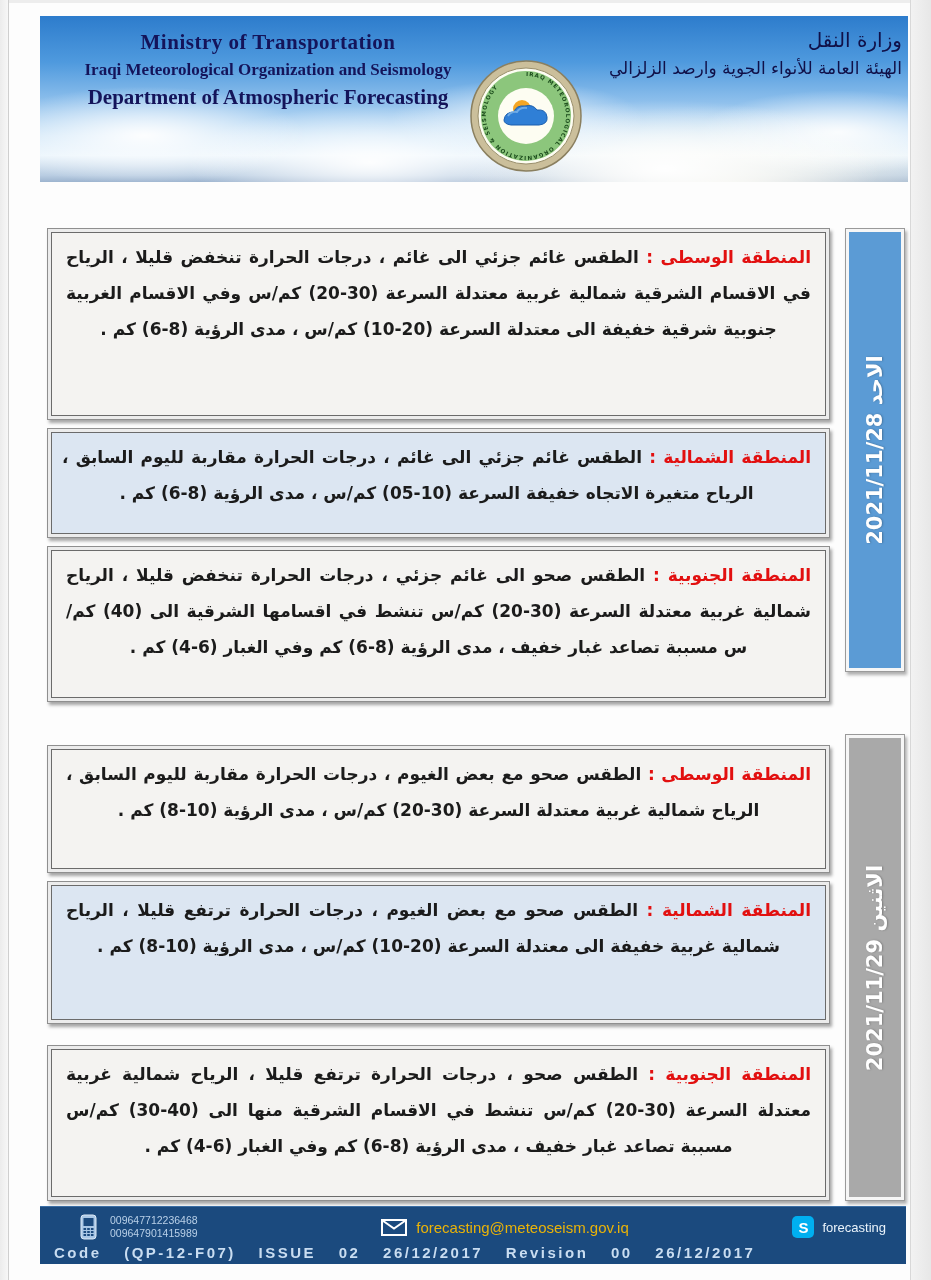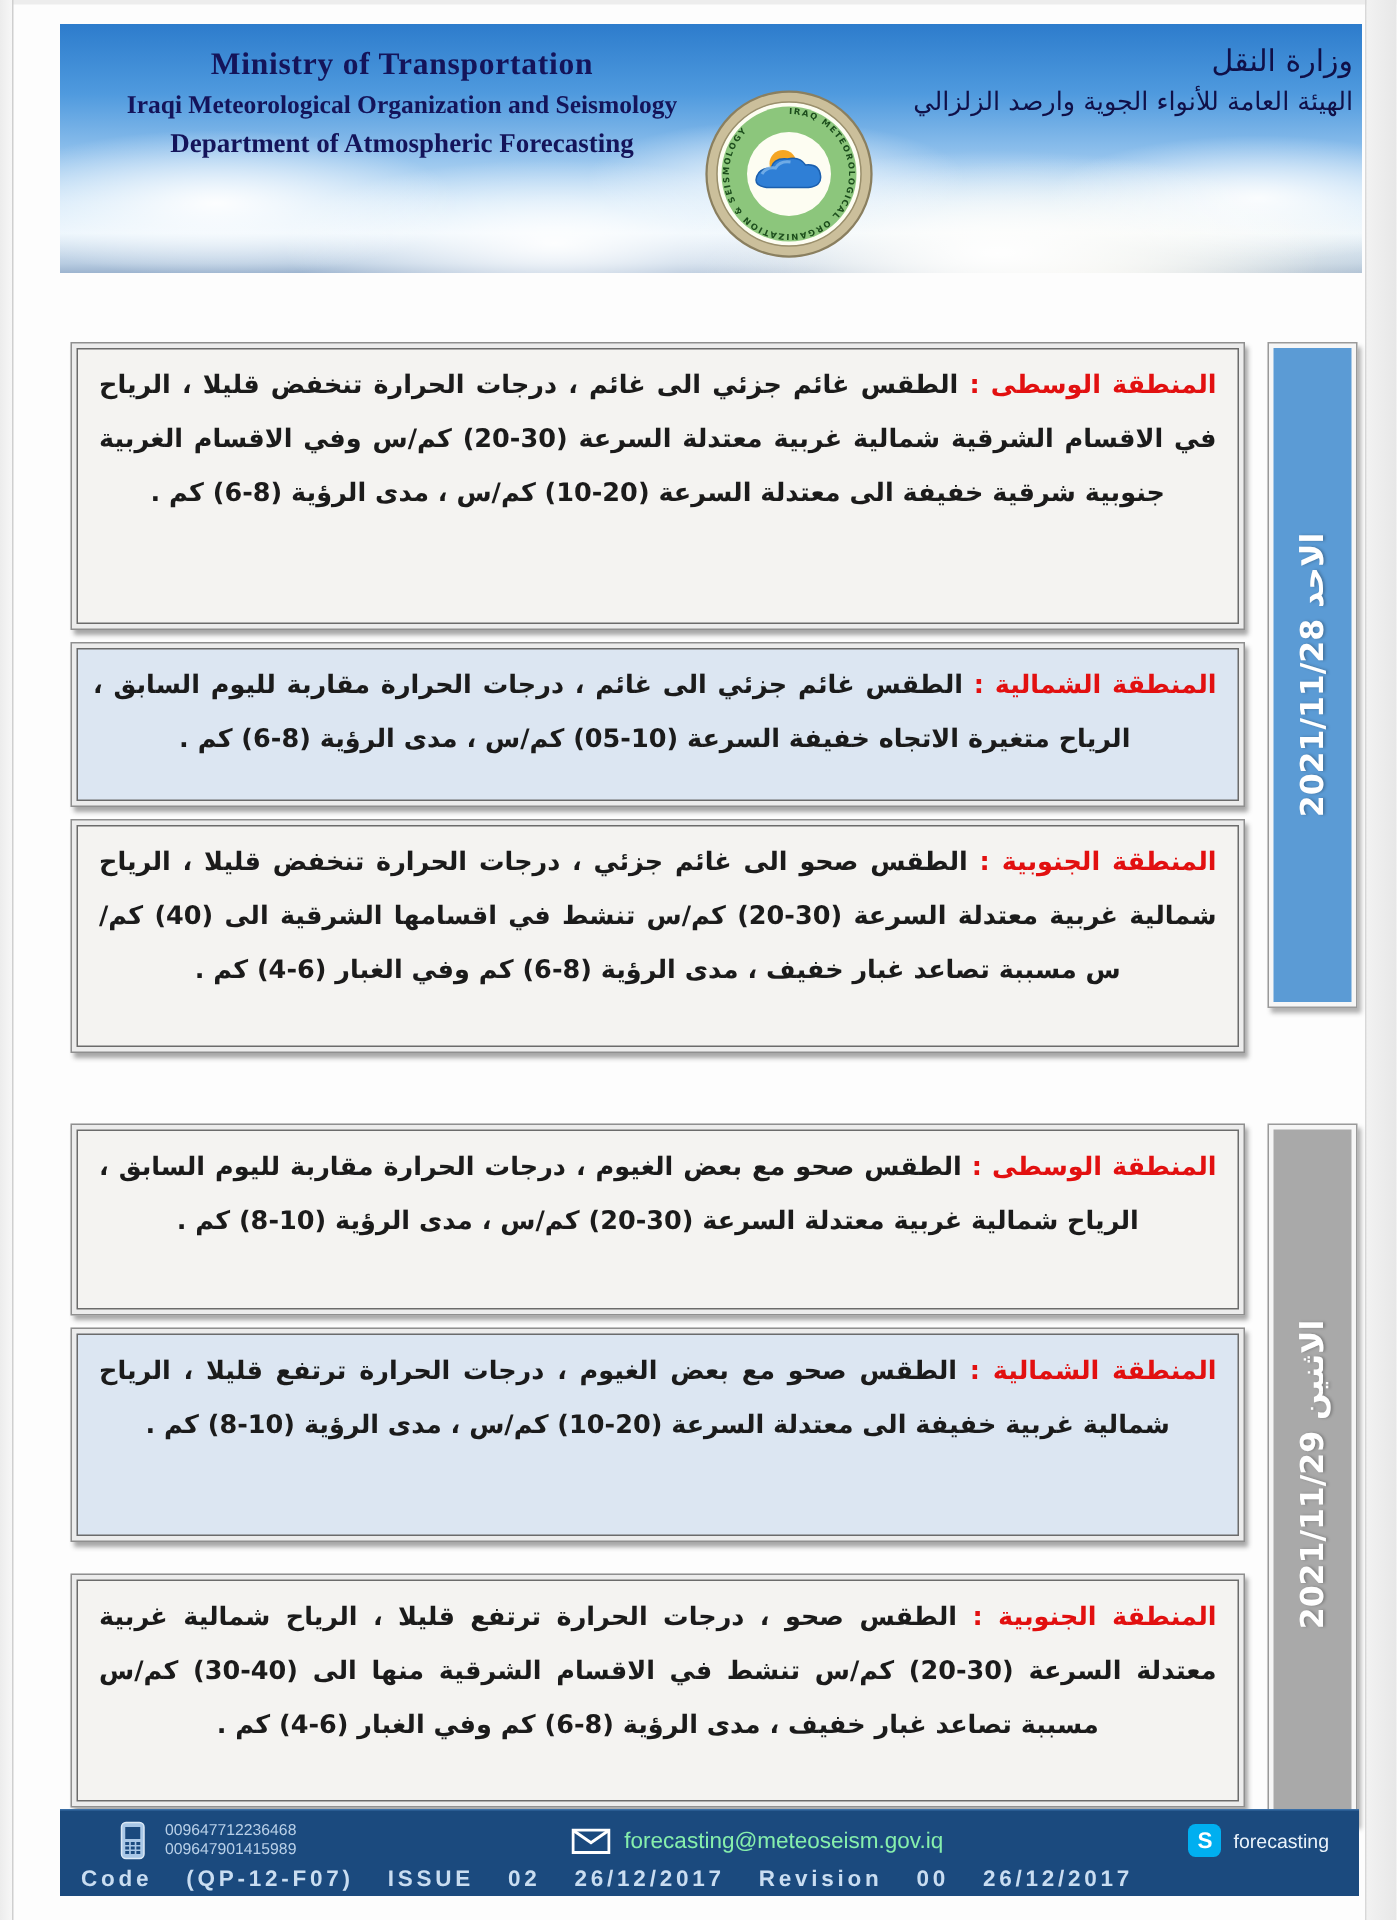"Department of Atmospheric Forecasting" .hdr-en .en3 { font-size: 18px -> 21px }
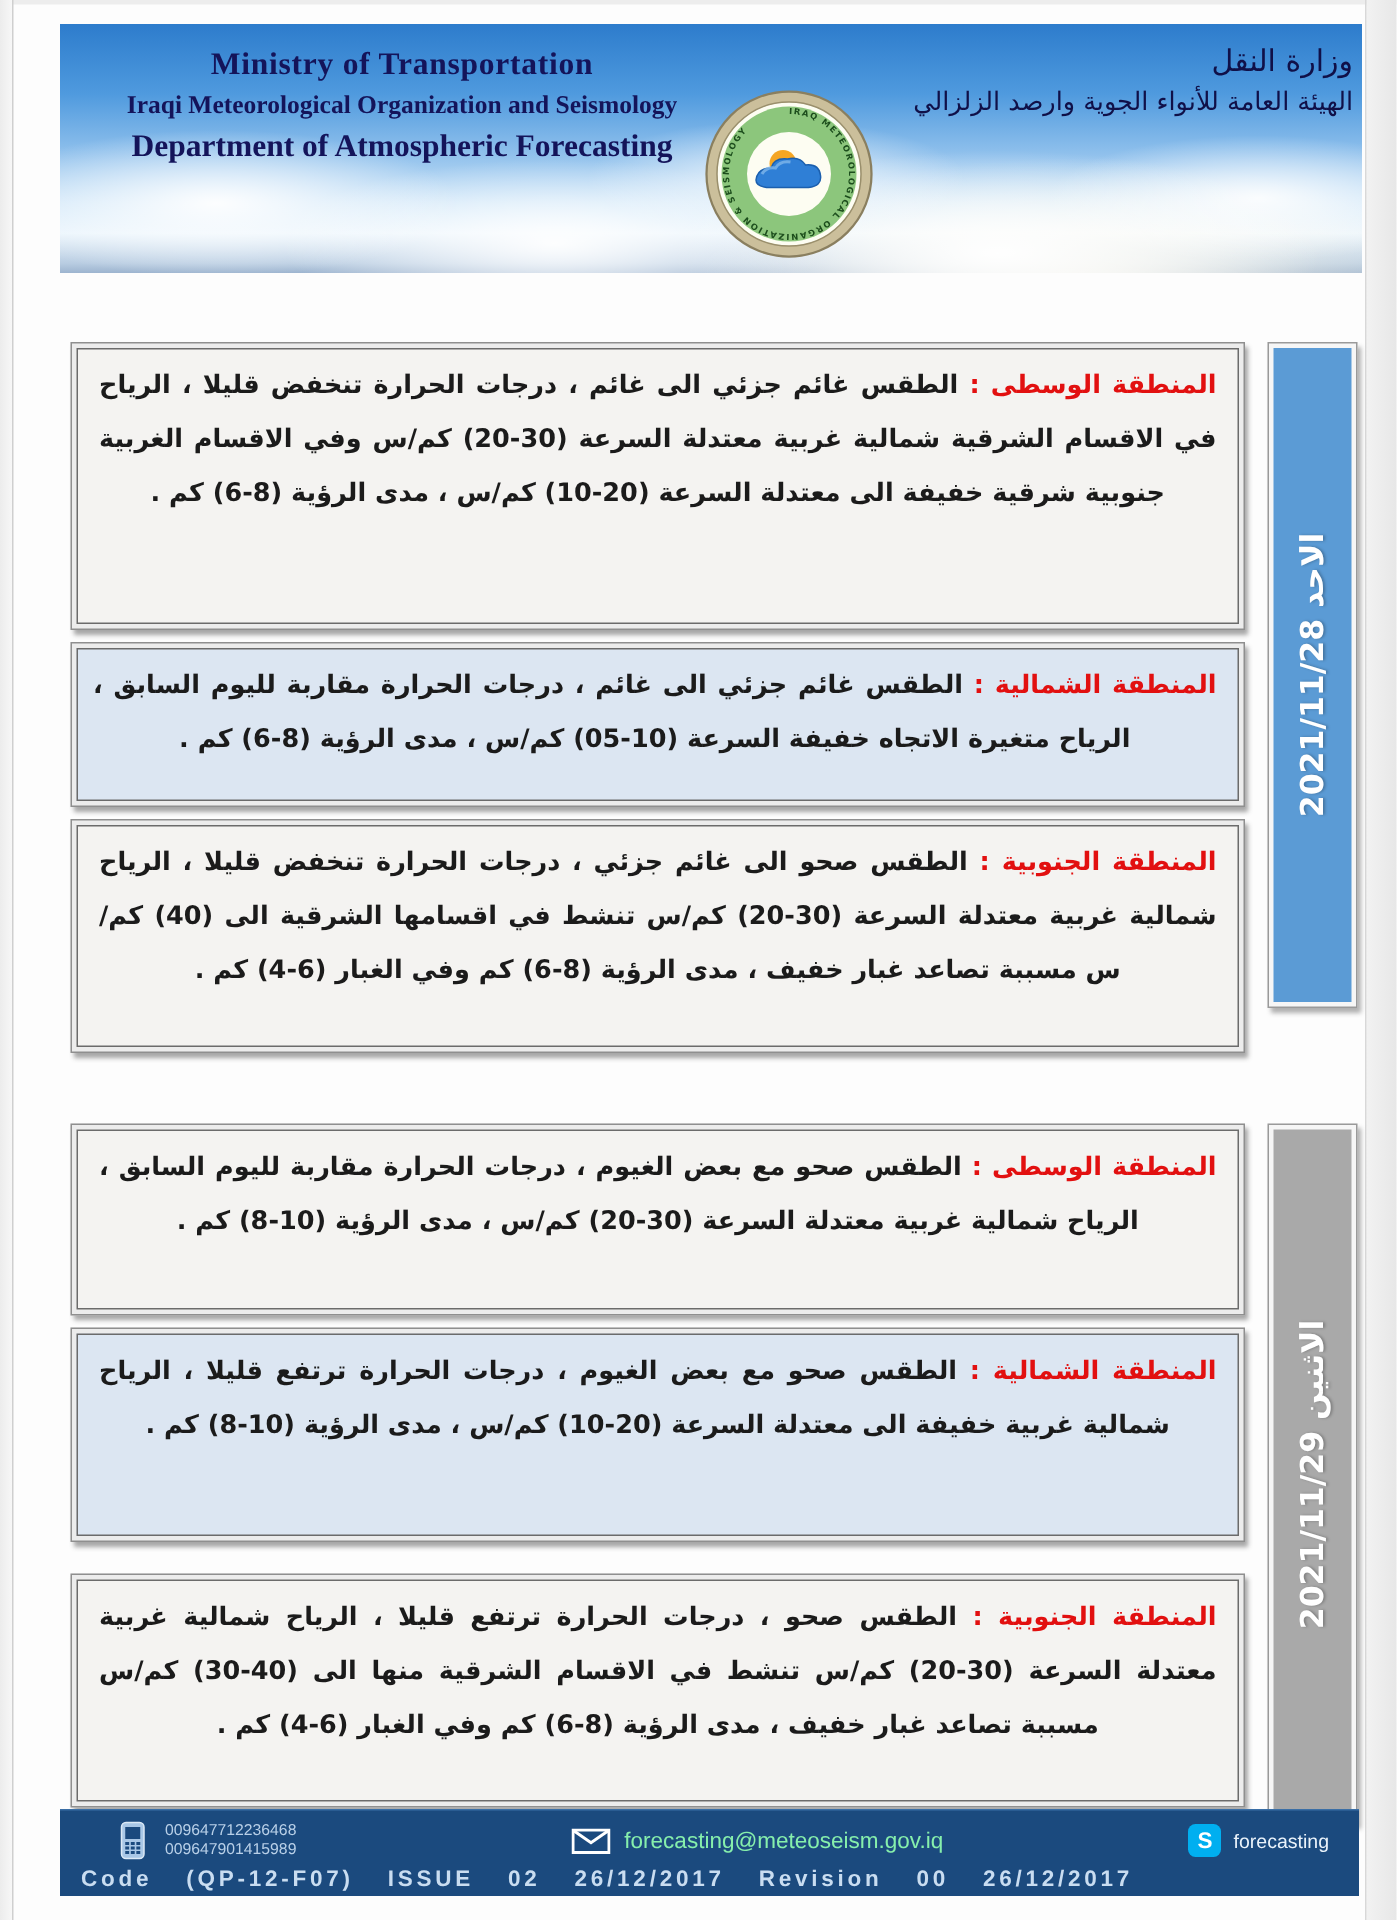"المنطقة الوسطى : الطقس صحو" .day-group.g2 { align-items: none -> flex-end; margin-top: 47px -> 32px }
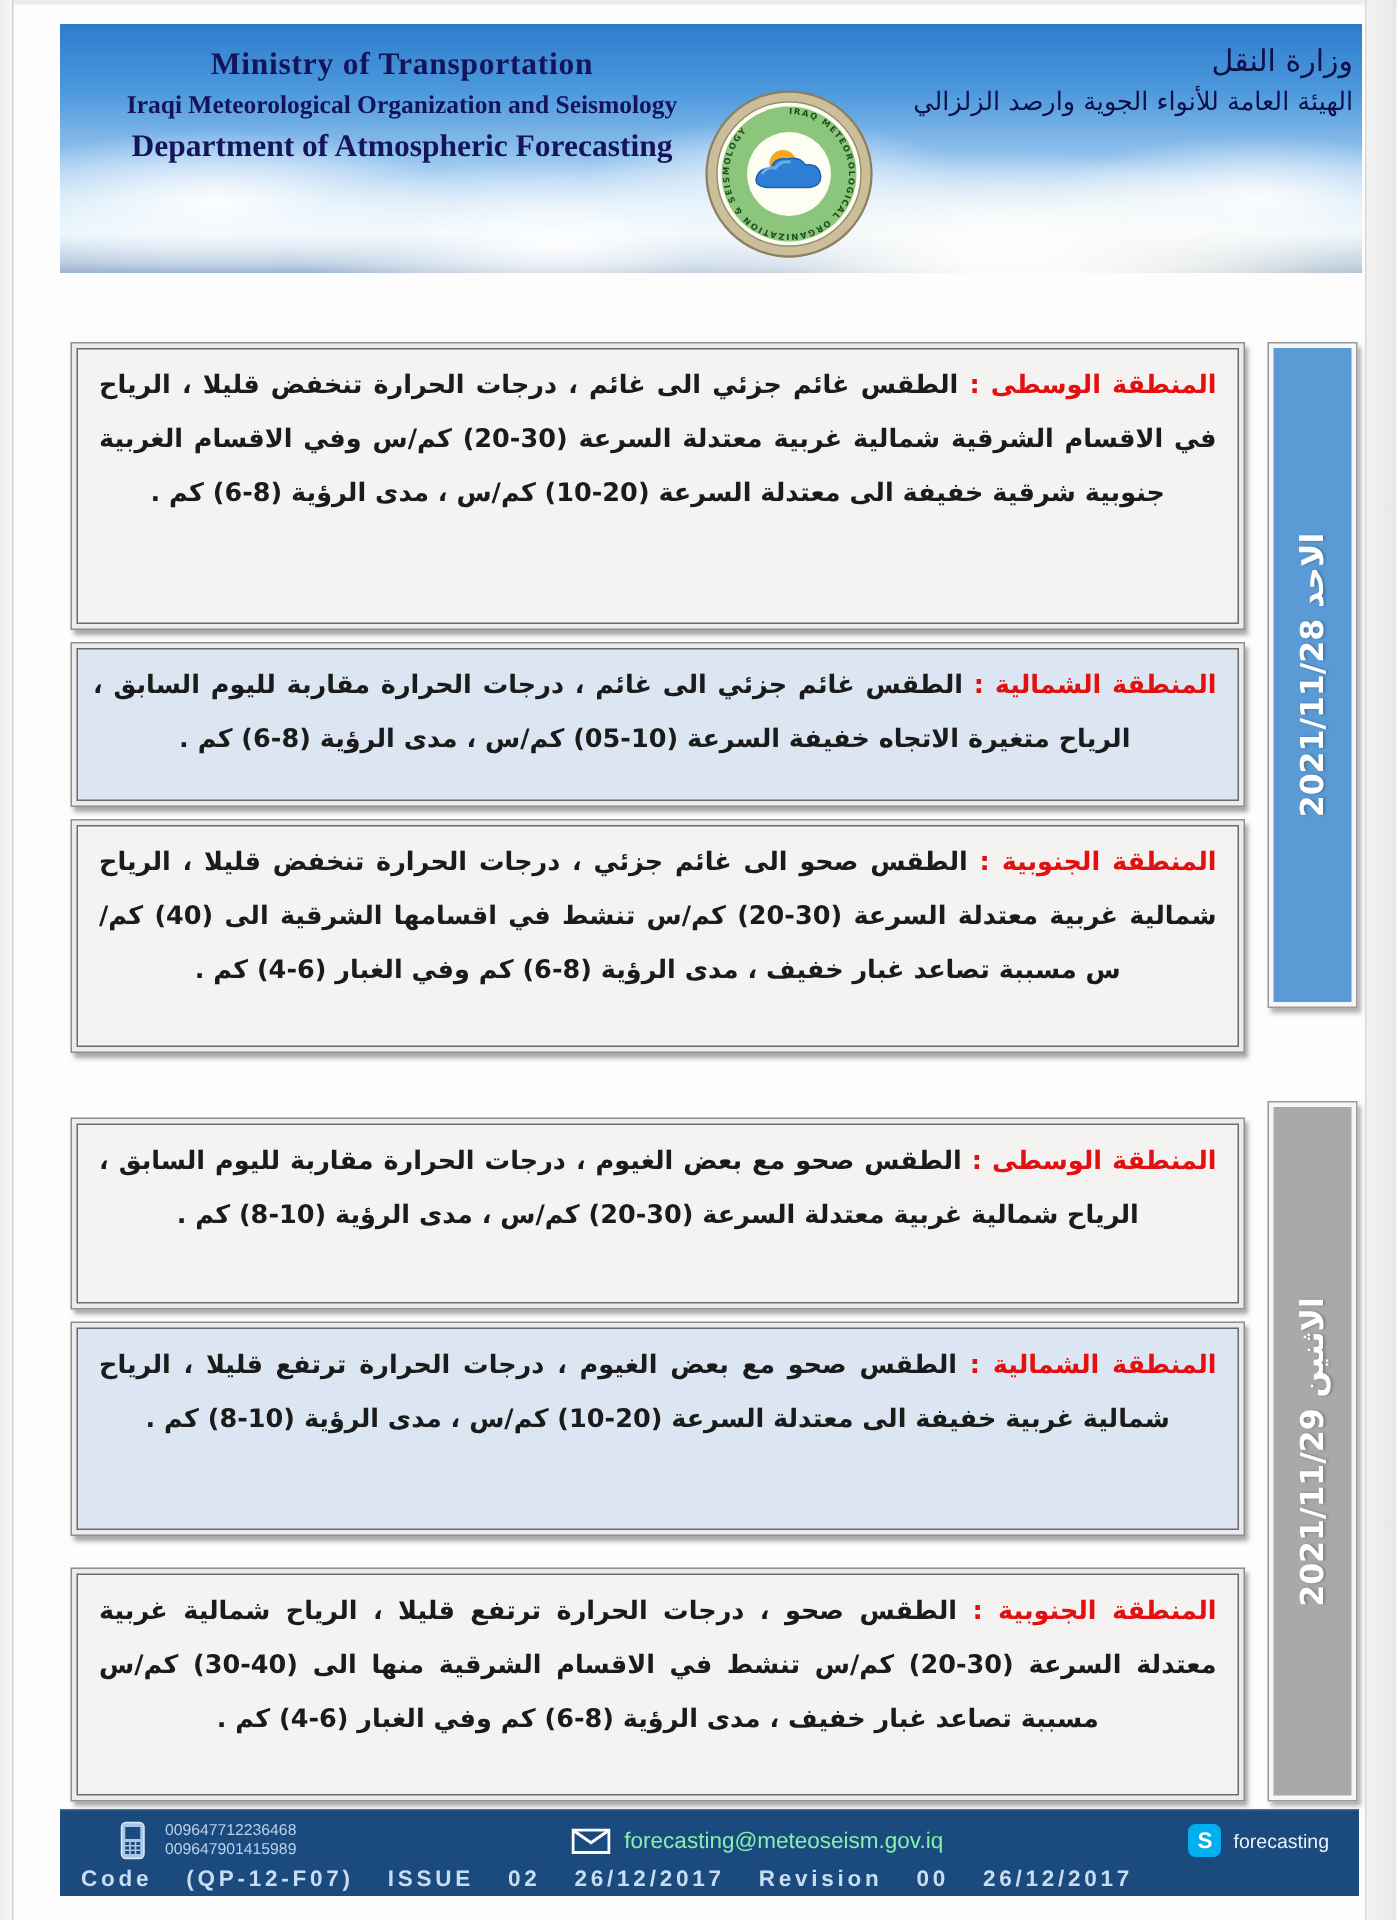"forecasting@meteoseism.gov.iq" .f-email { color: #86efac -> #eab308 }
